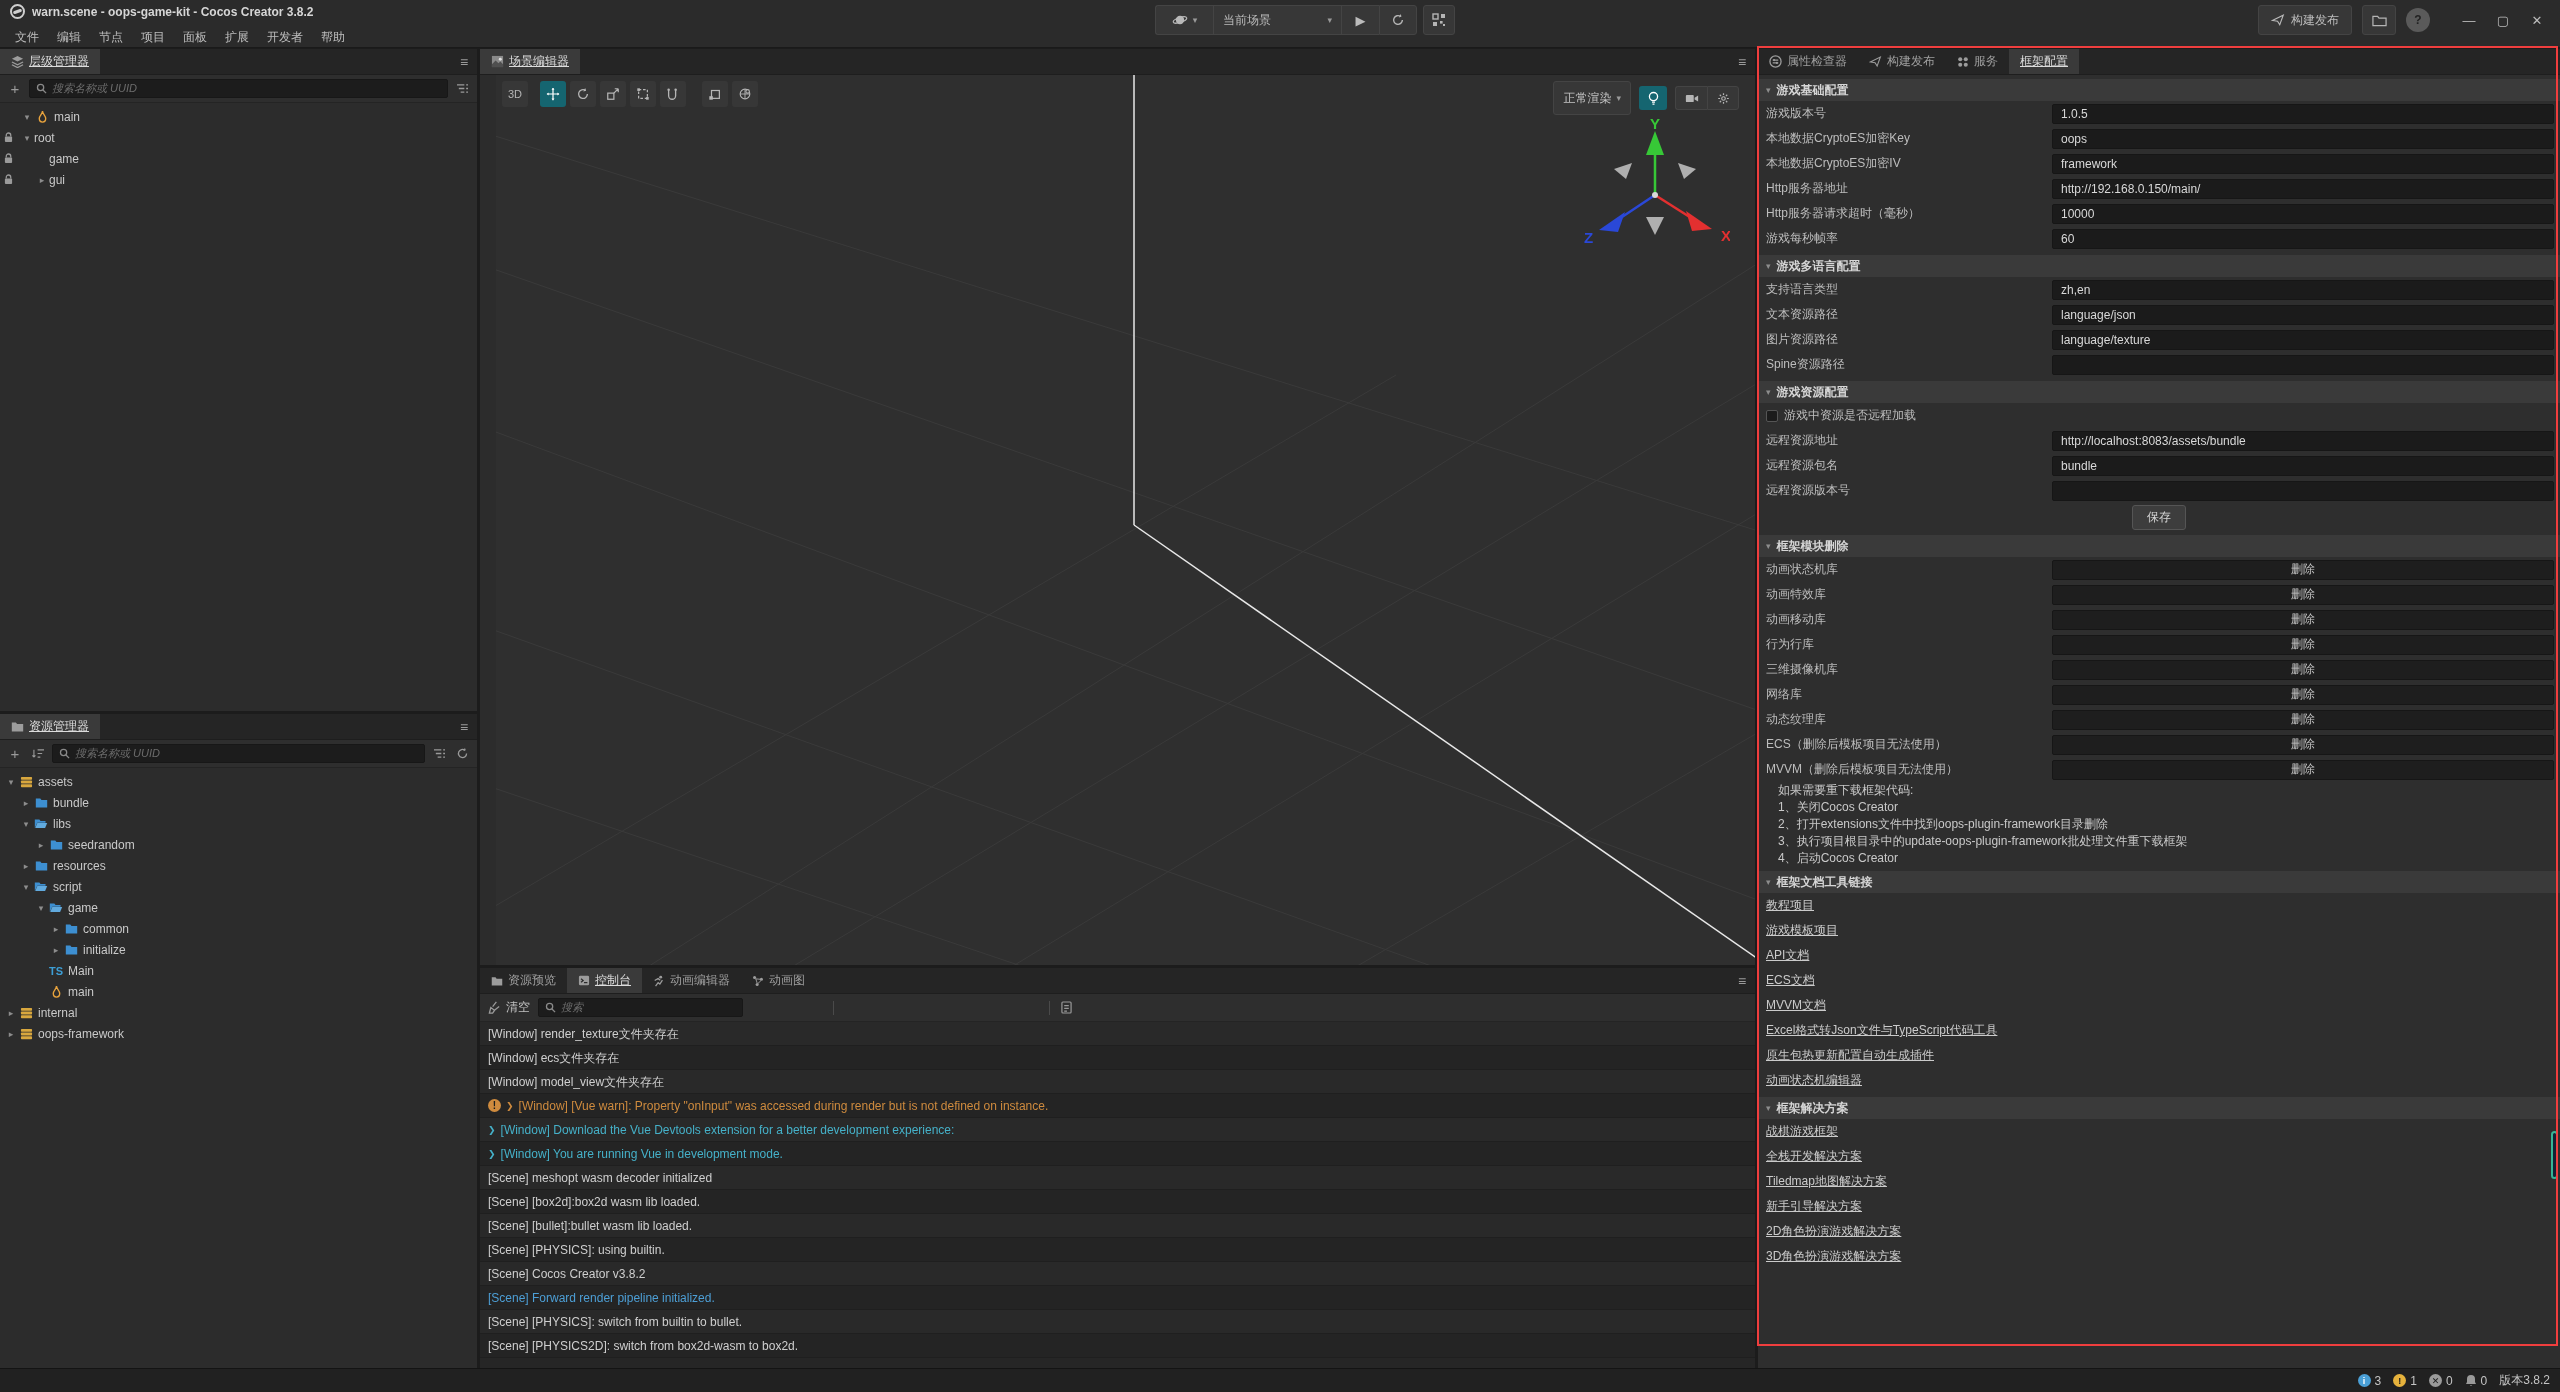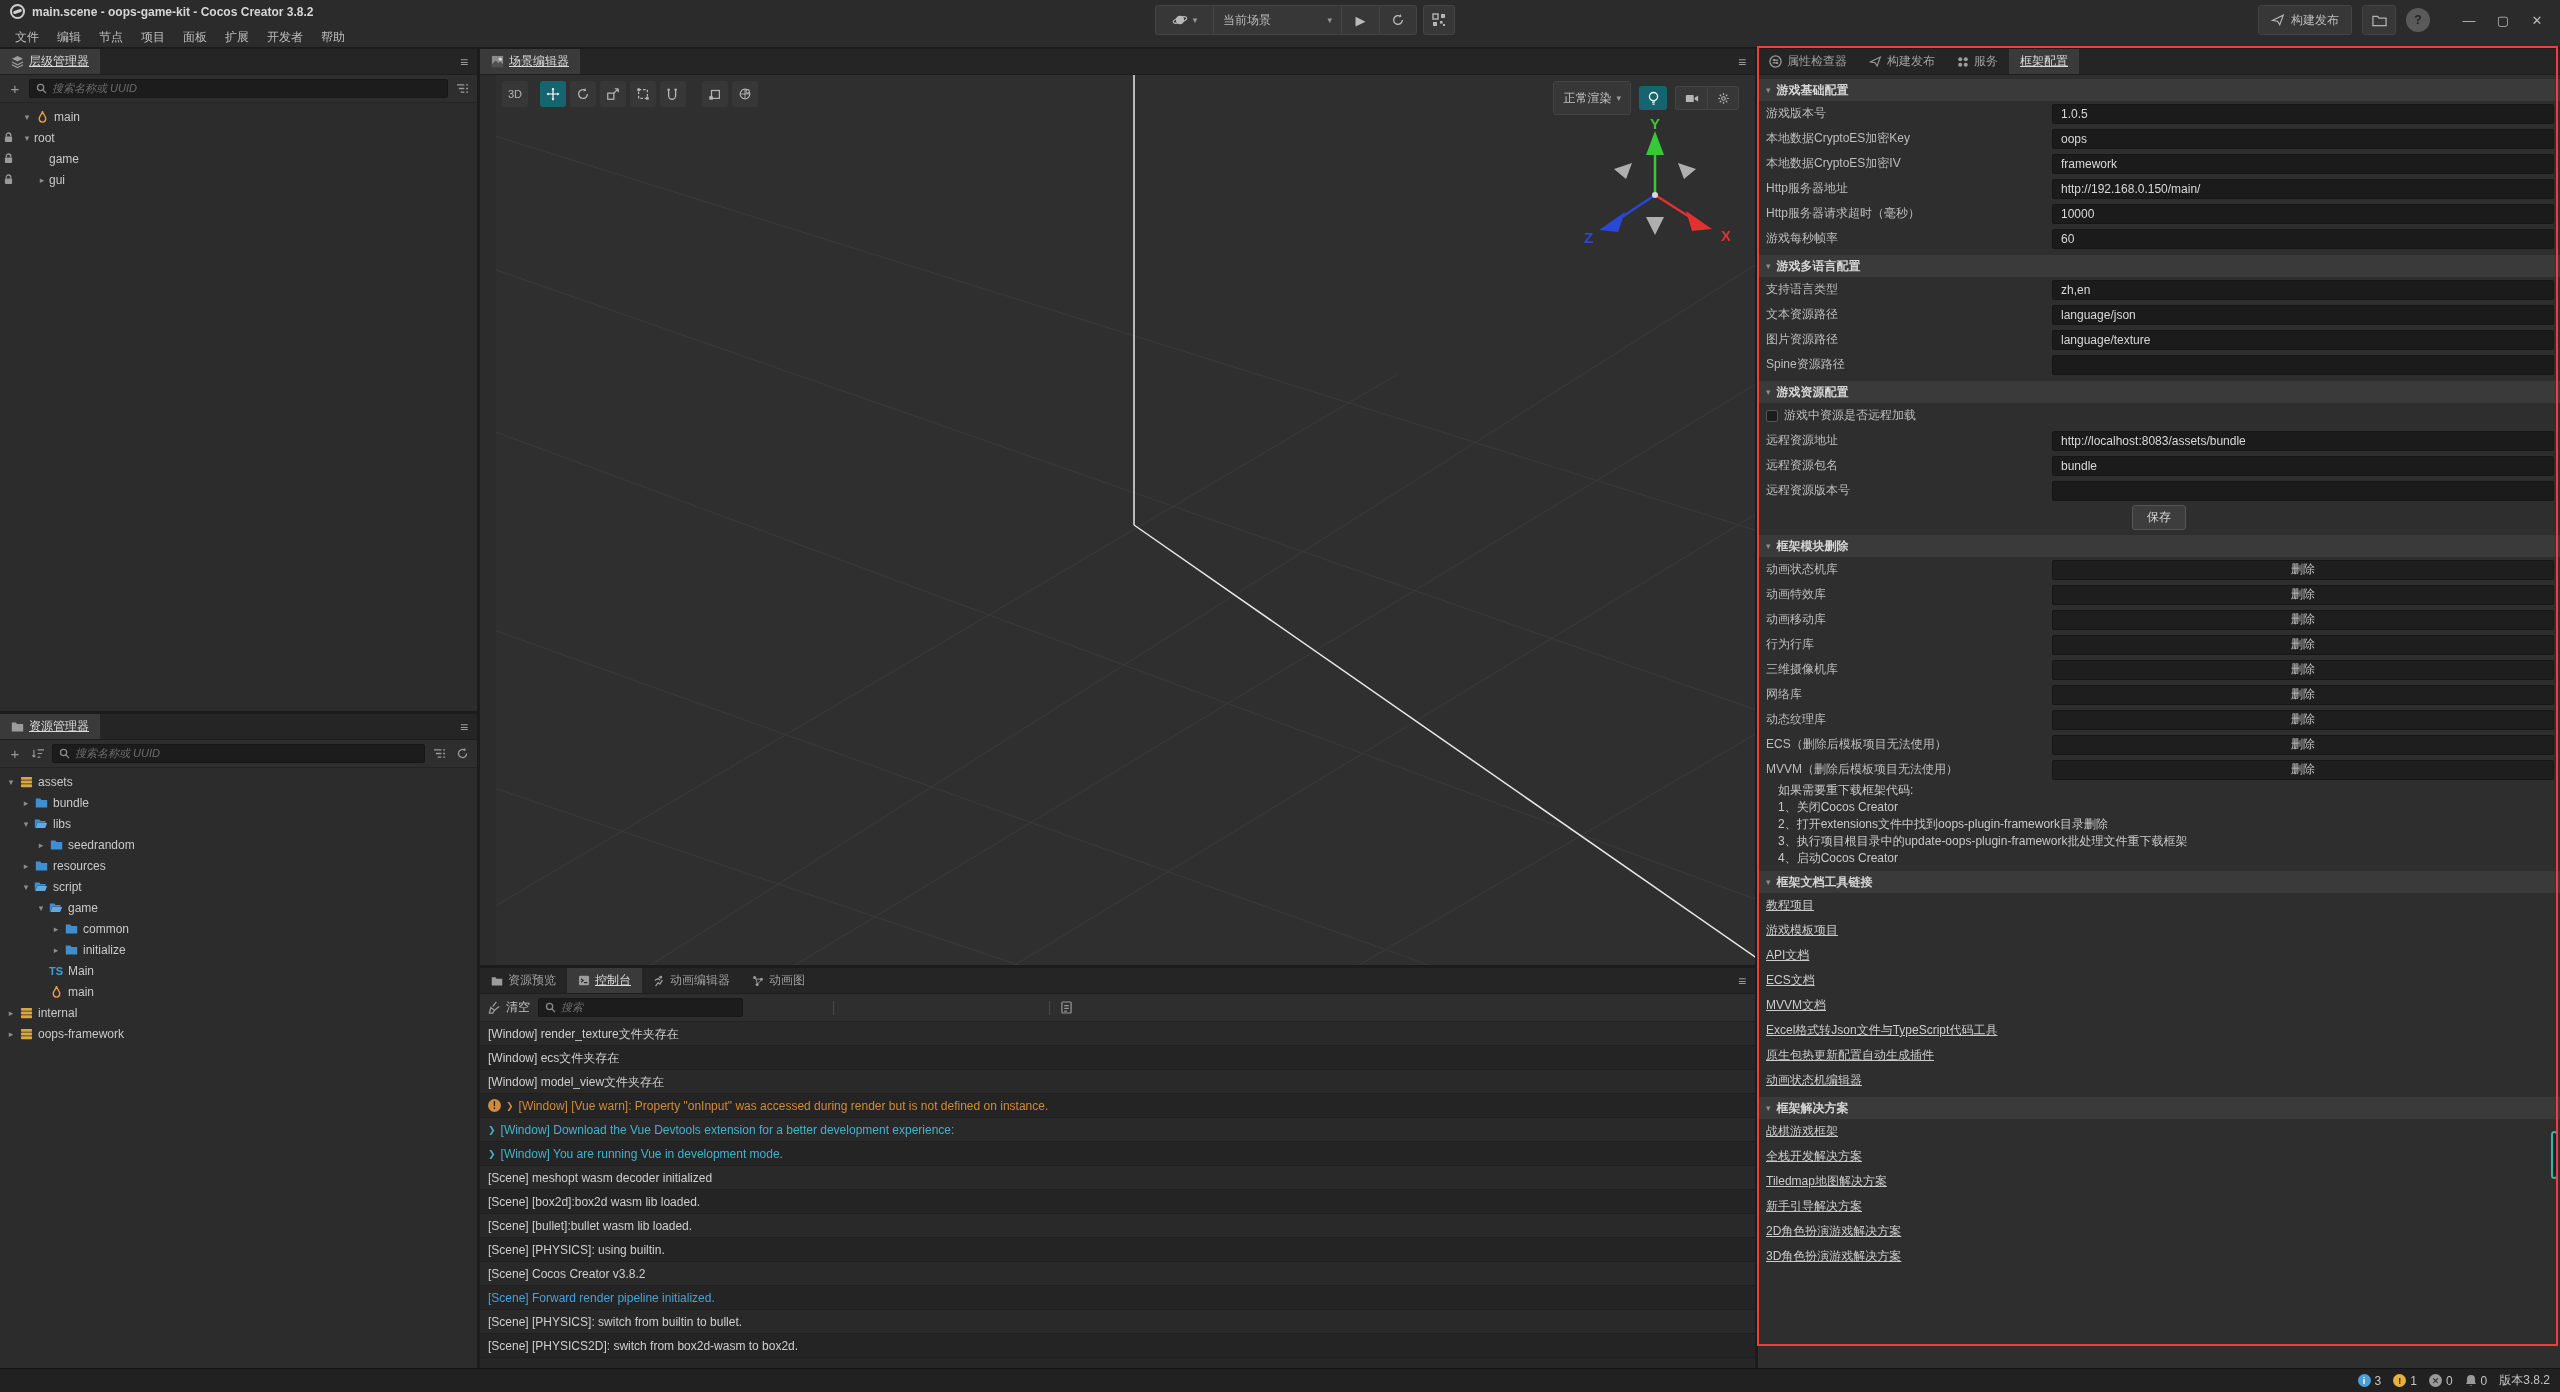"main.scene - oops-game-kit - Cocos" span { text: main.scene -> warn.scene }
